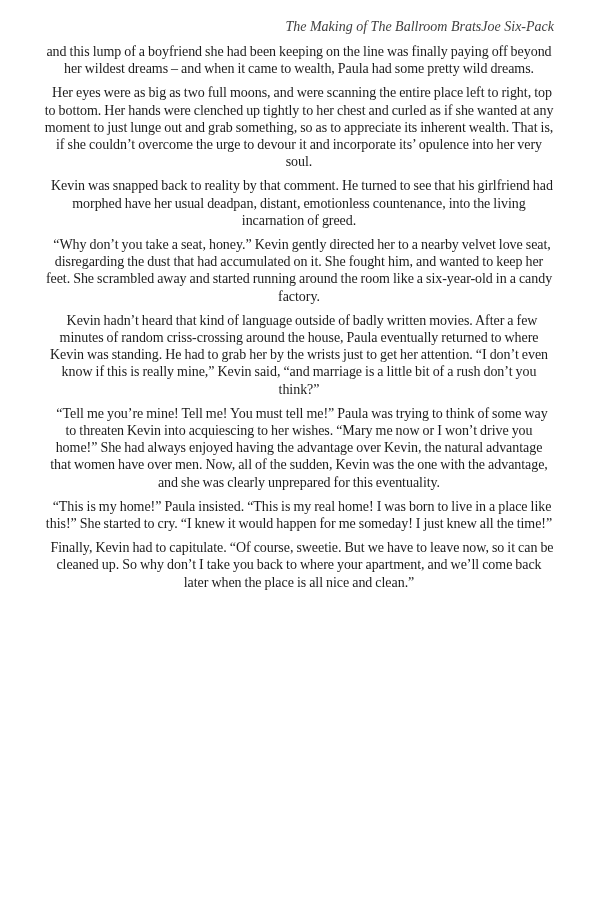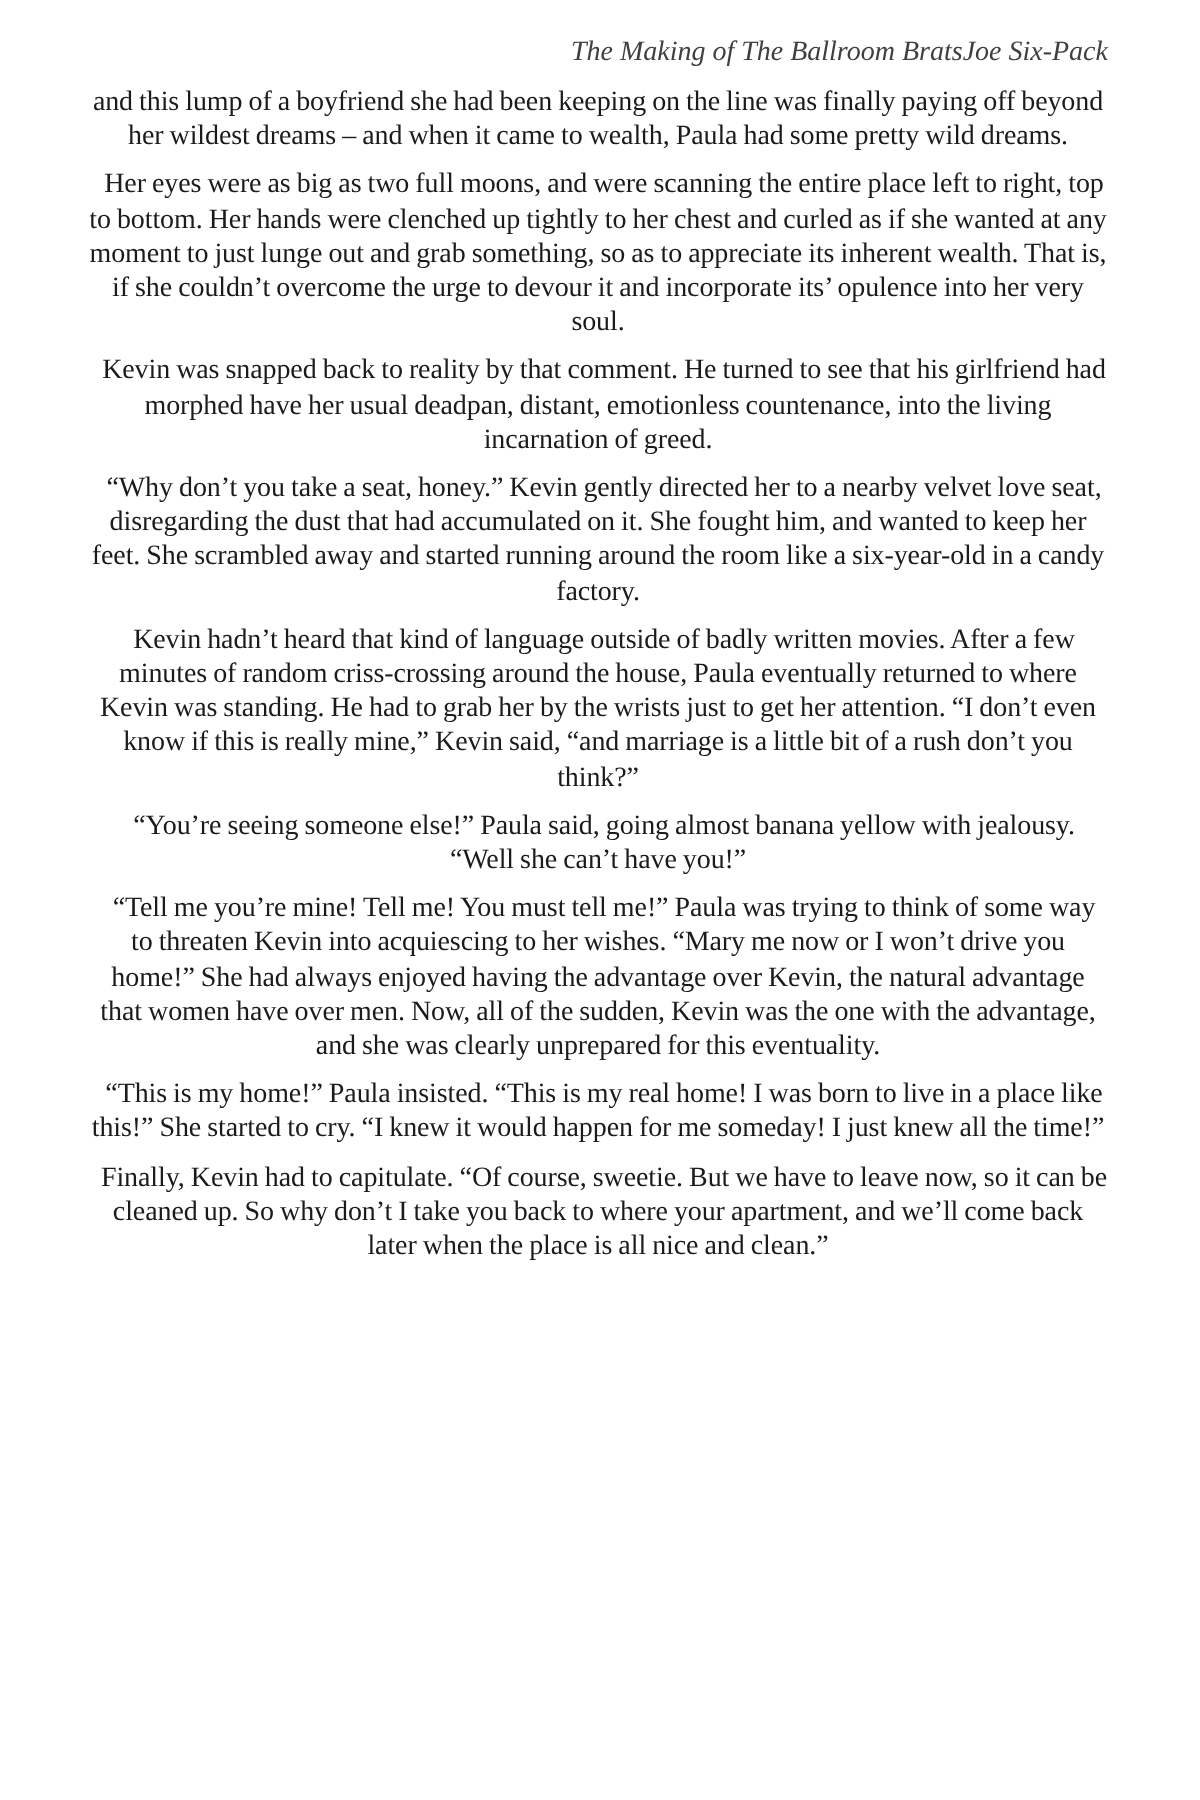"“You’re seeing someone else!” Paula" p.para { html: <p>“You’re seeing someone else!” Paula said, going almost banana yellow with jealousy. “Well she can’t have you!”</p> -> none }
